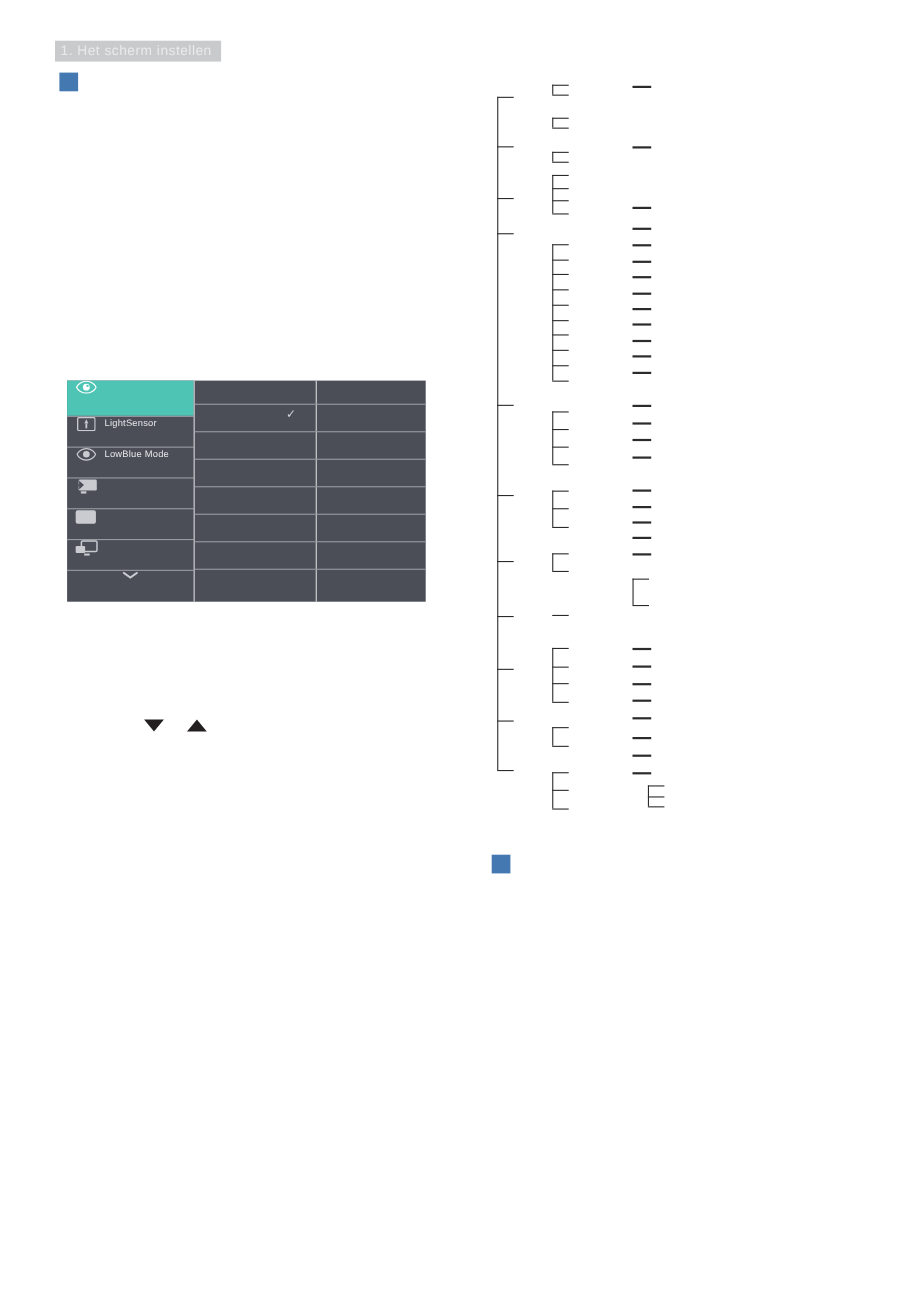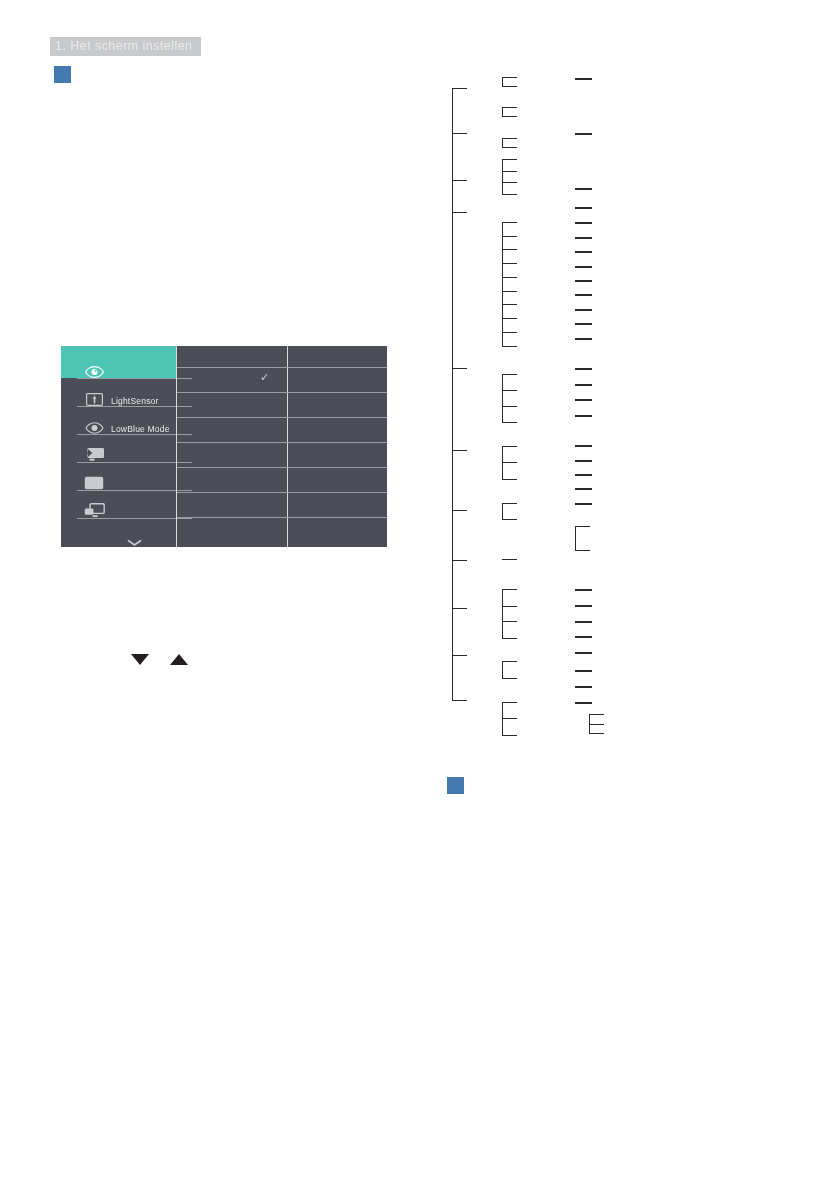"LightSensor" .osd-row { align-items: flex-end -> flex-start; left: 16px -> 0 }
